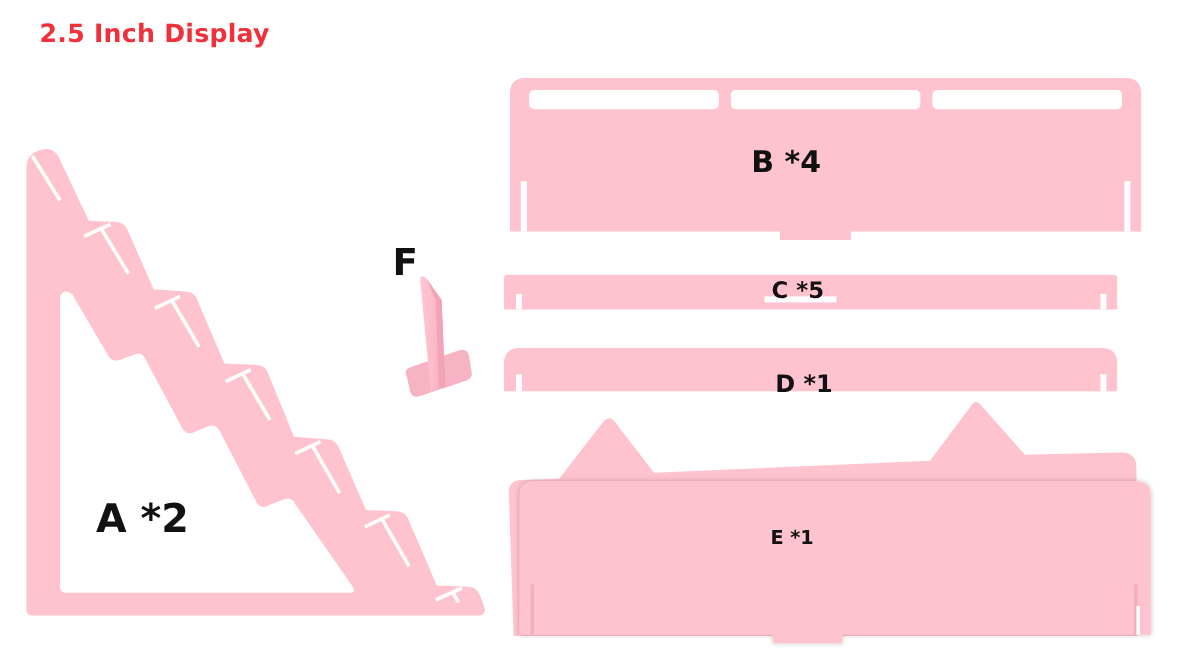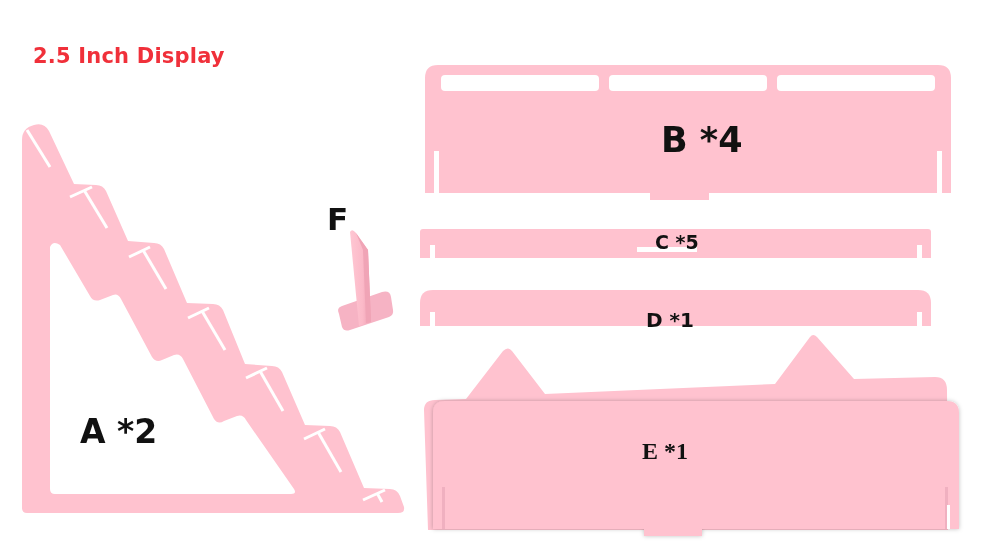"2.5 Inch Display" .title { margin-top: 28px -> none }
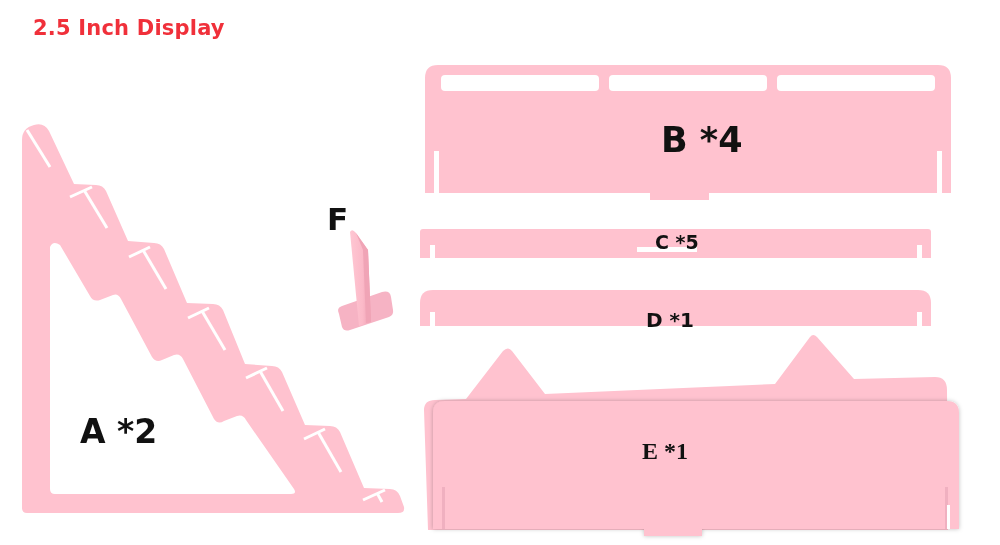"B *4" .lbl-b { font-size: 35px -> 25px; margin-left: 35px -> none }
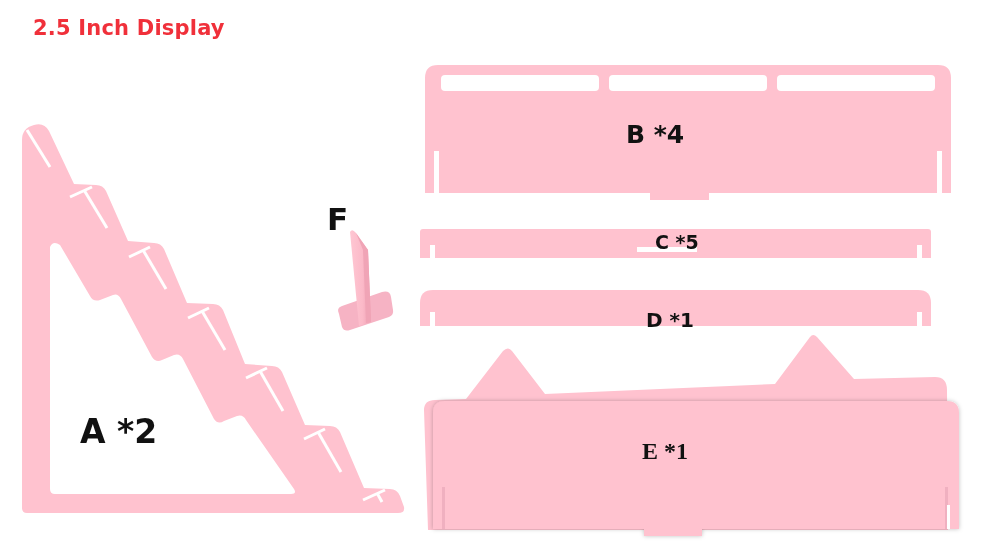"C *5" .lbl-c { margin-left: 12px -> none }
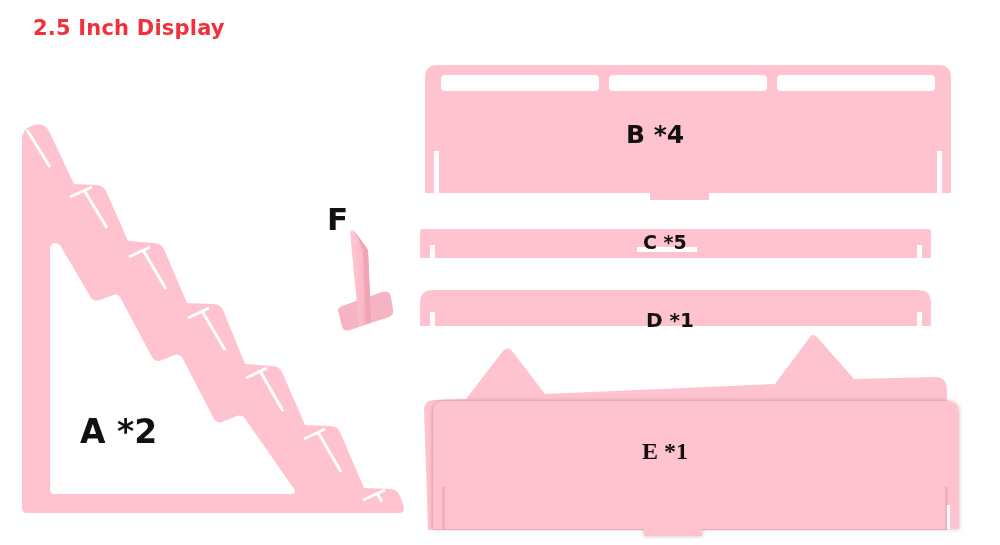"E *1" .lbl-e { font-family: Liberation Serif, serif -> none; font-size: 24px -> 16px }
